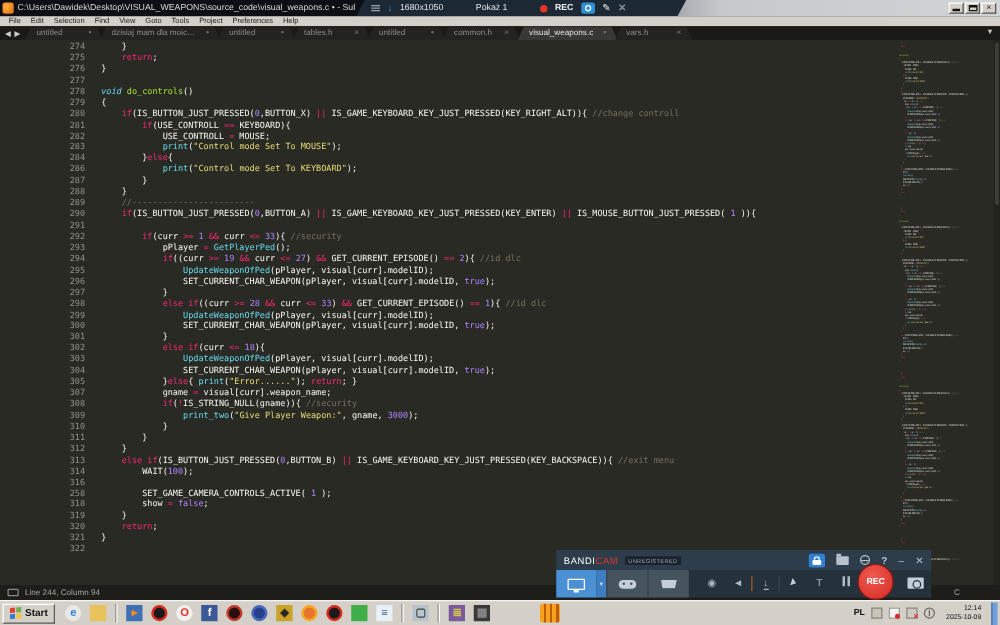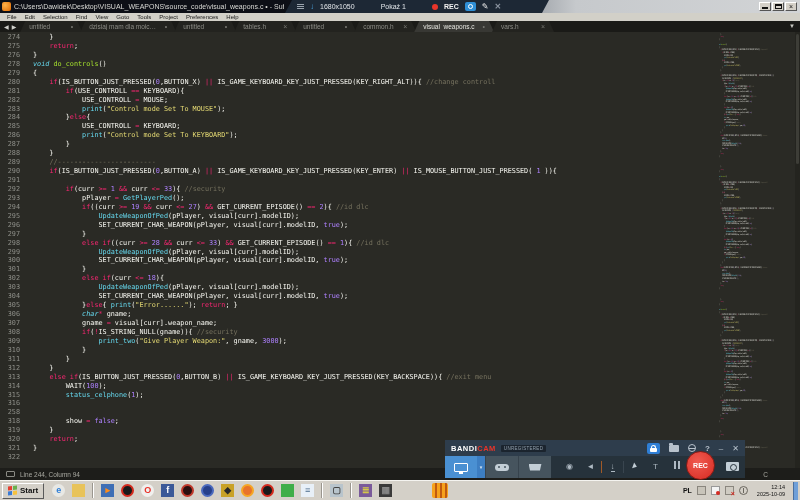"274" .row { padding-left: none -> 48px }
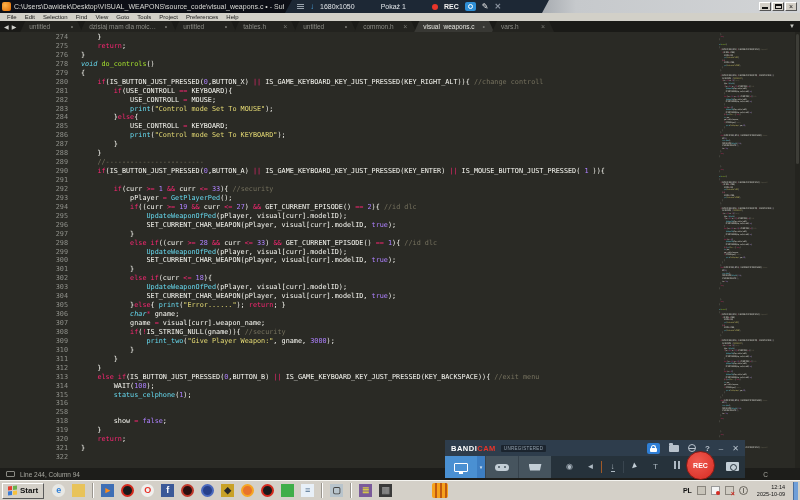"277" div.row { html: none -> <div><span>277</span><span> </span></div> }
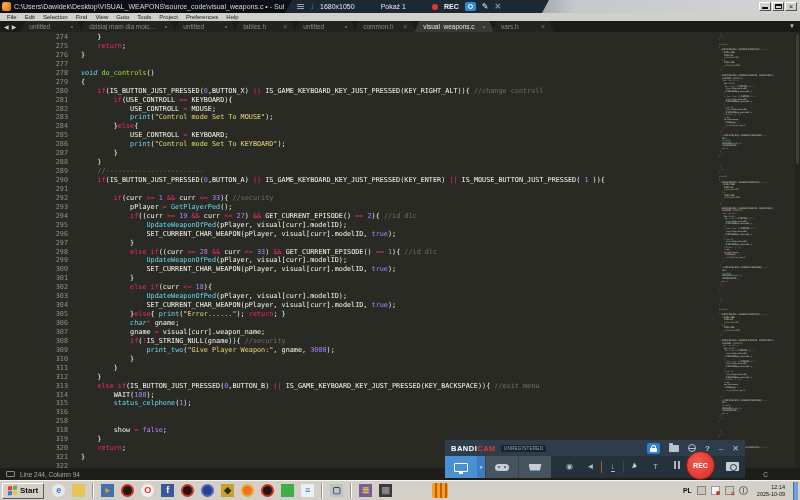"285" div.row { html: <div><span>285</span><span> USE_CONTROLL <span>=</span> KEYBOARD;</span></div> -> none }
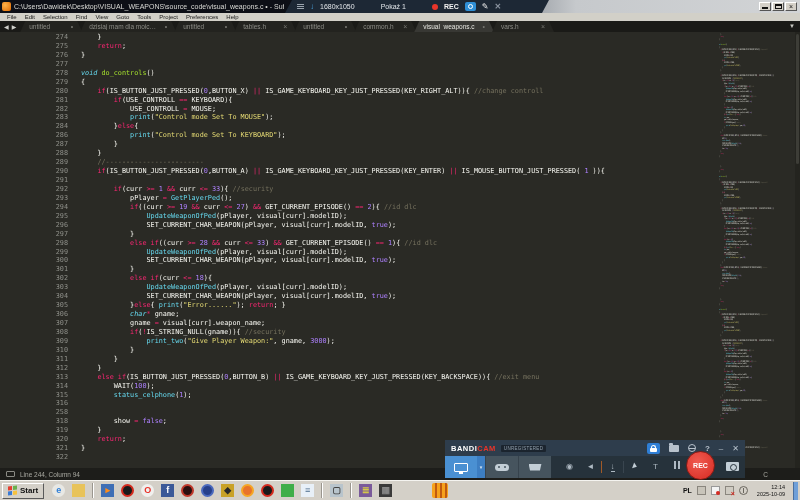"306" div.row { html: <div><span>306</span><span> <span>char</span><span>*</span> gname;</span></div> -> none }
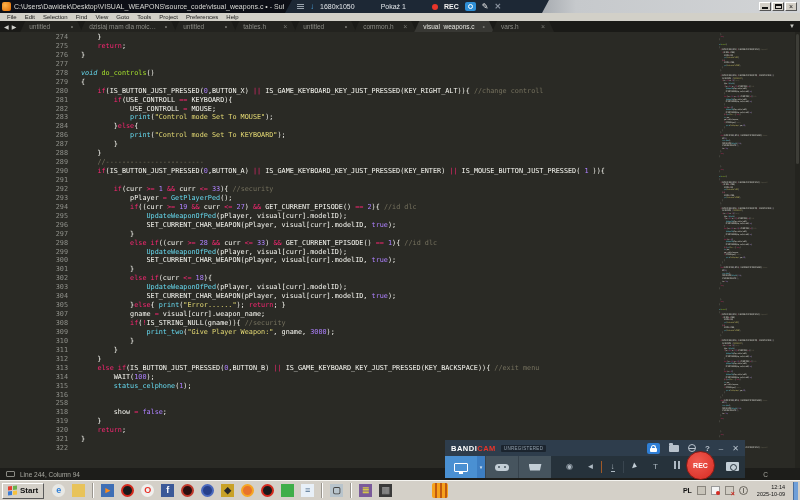"315" div.row { html: <div><span>315</span><span> <span>status_celphone</span>(<span>1</span>);</span></div> -> none }
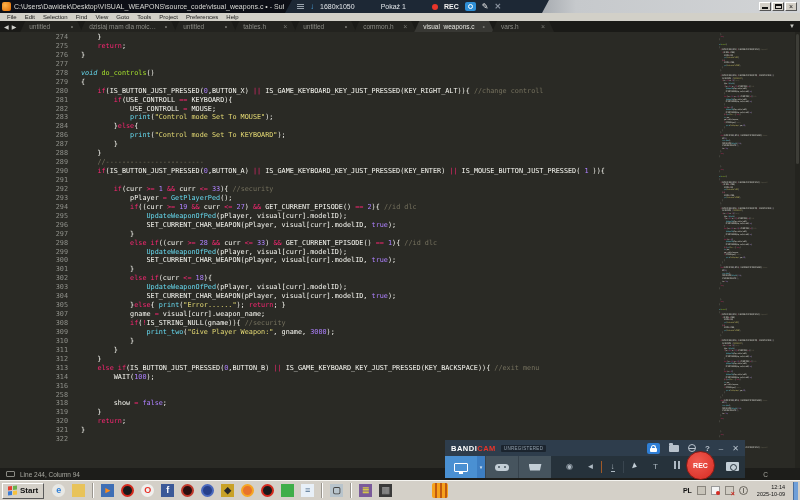"SET_GAME_CAMERA_CONTROLS_ACTIVE( 1 );" span.lt { html: none -> <span> SET_GAME_CAMERA_CONTROLS_ACTIVE( <span>1</span> );</span> }
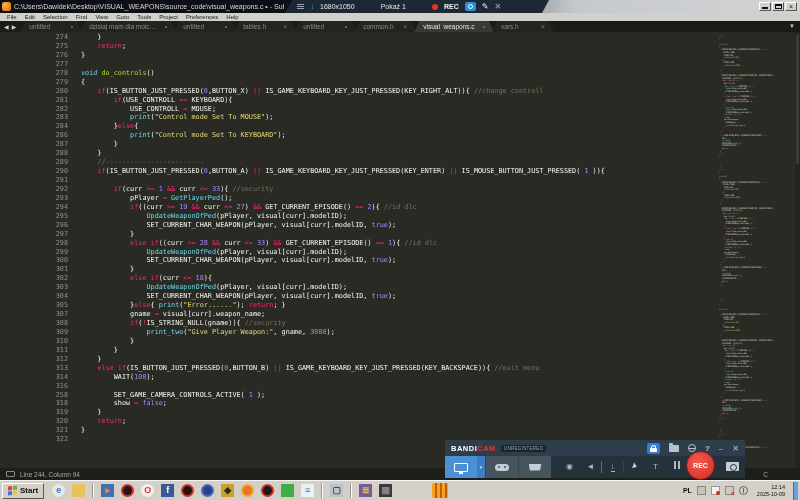"BANDICAM" .bc-logo { font-weight: bold -> normal }
